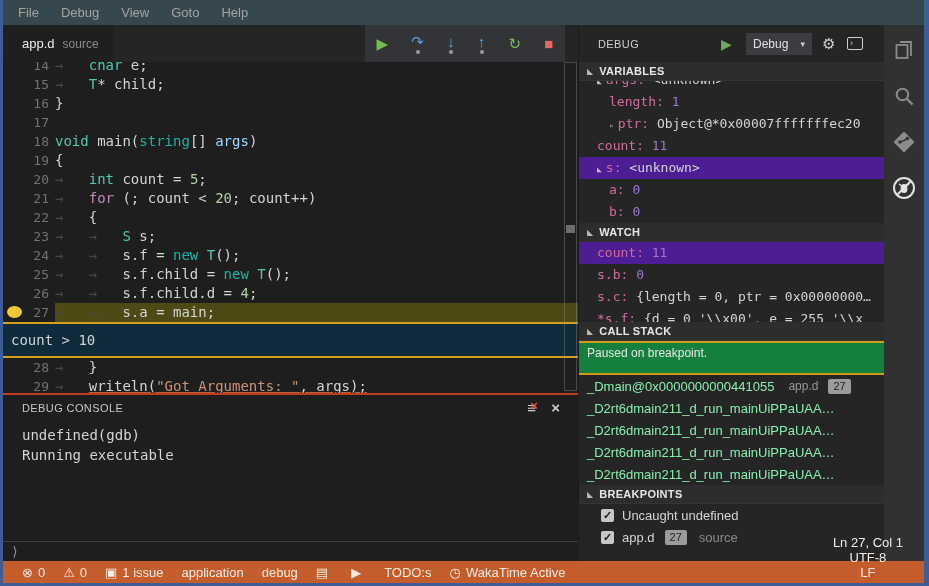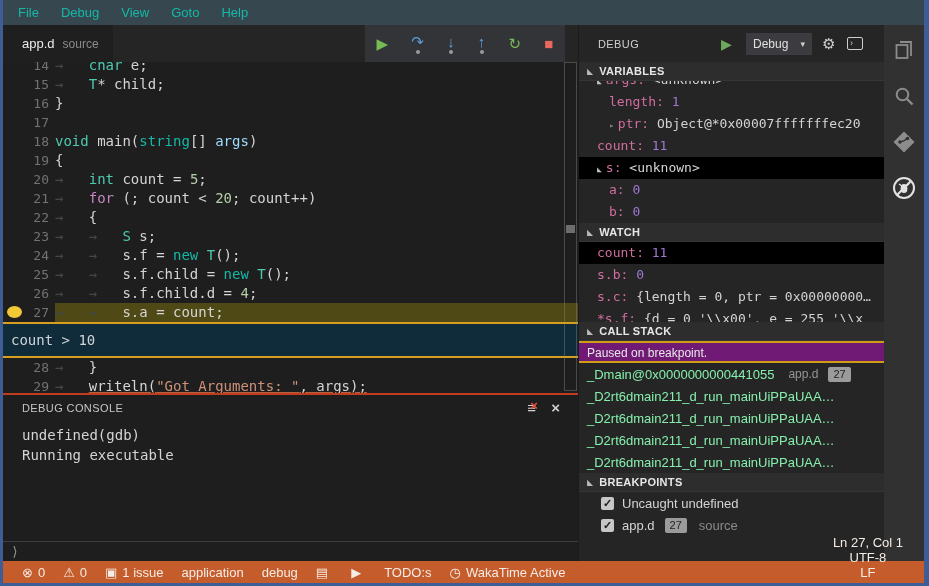"File" .menu-item { color: #14b8a6 -> #a3a3a3 }
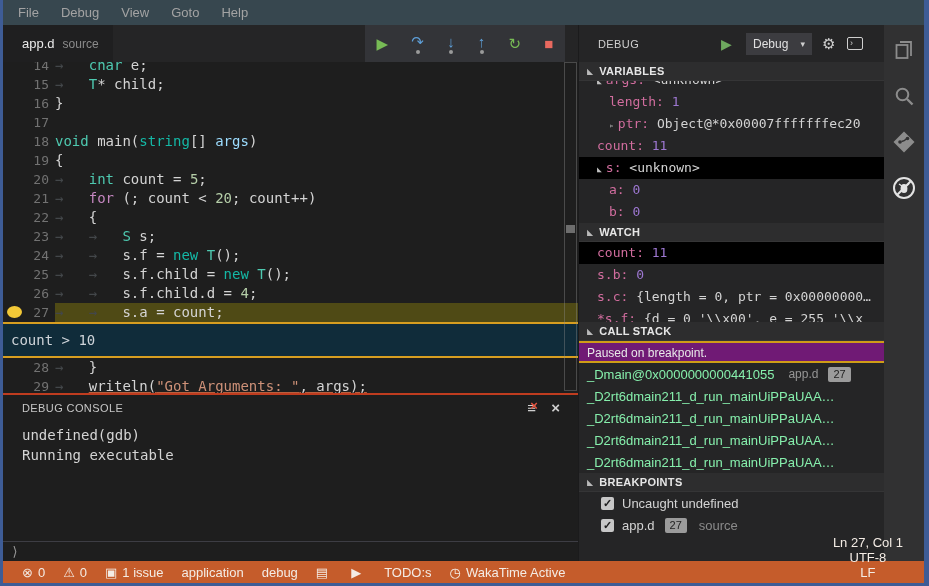"◣ s: <unknown>" .vrow.sel { background: #000000 -> #4c1d95 }
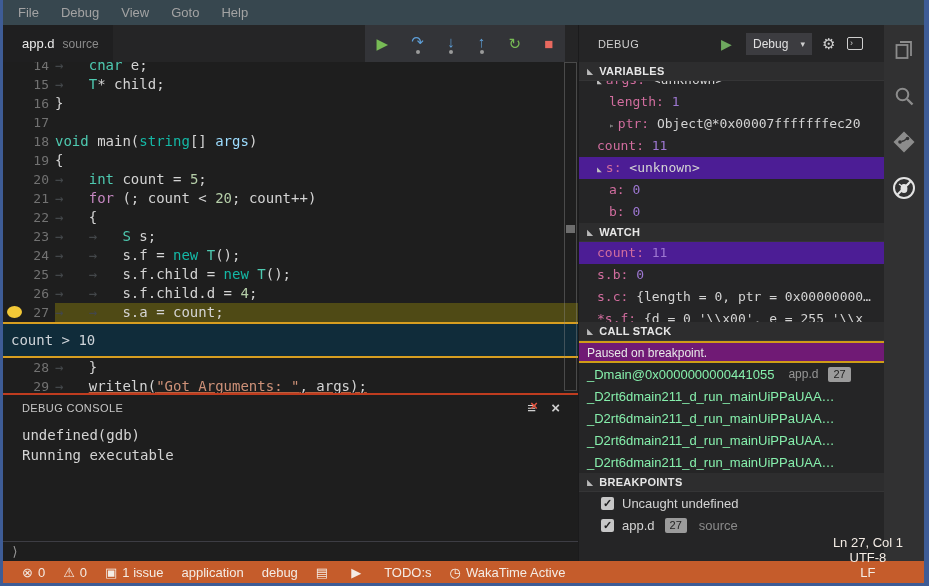"s.a = count;" span.tk-pl { text: count -> main }
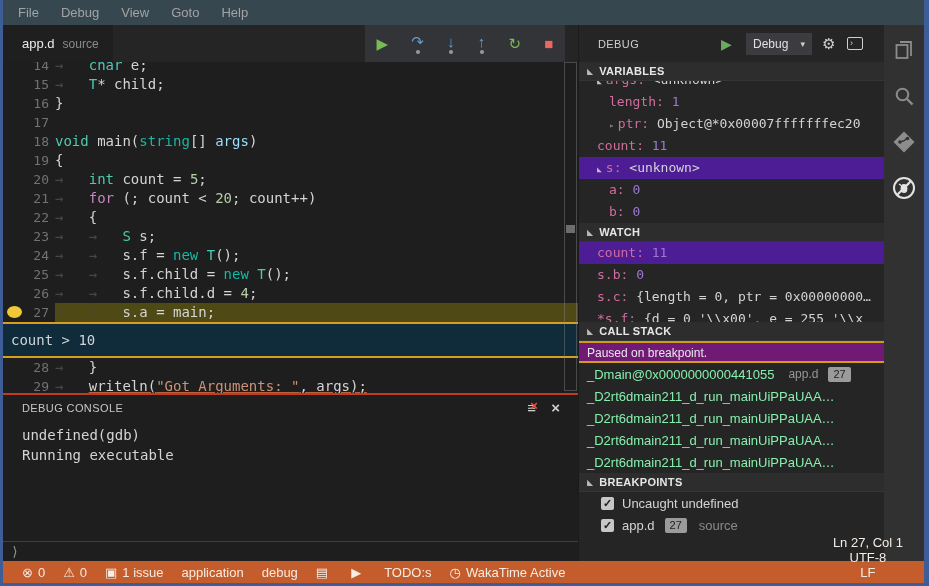"Paused on breakpoint." .banner { background: #701a75 -> #15803d; height: 22px -> 34px }
